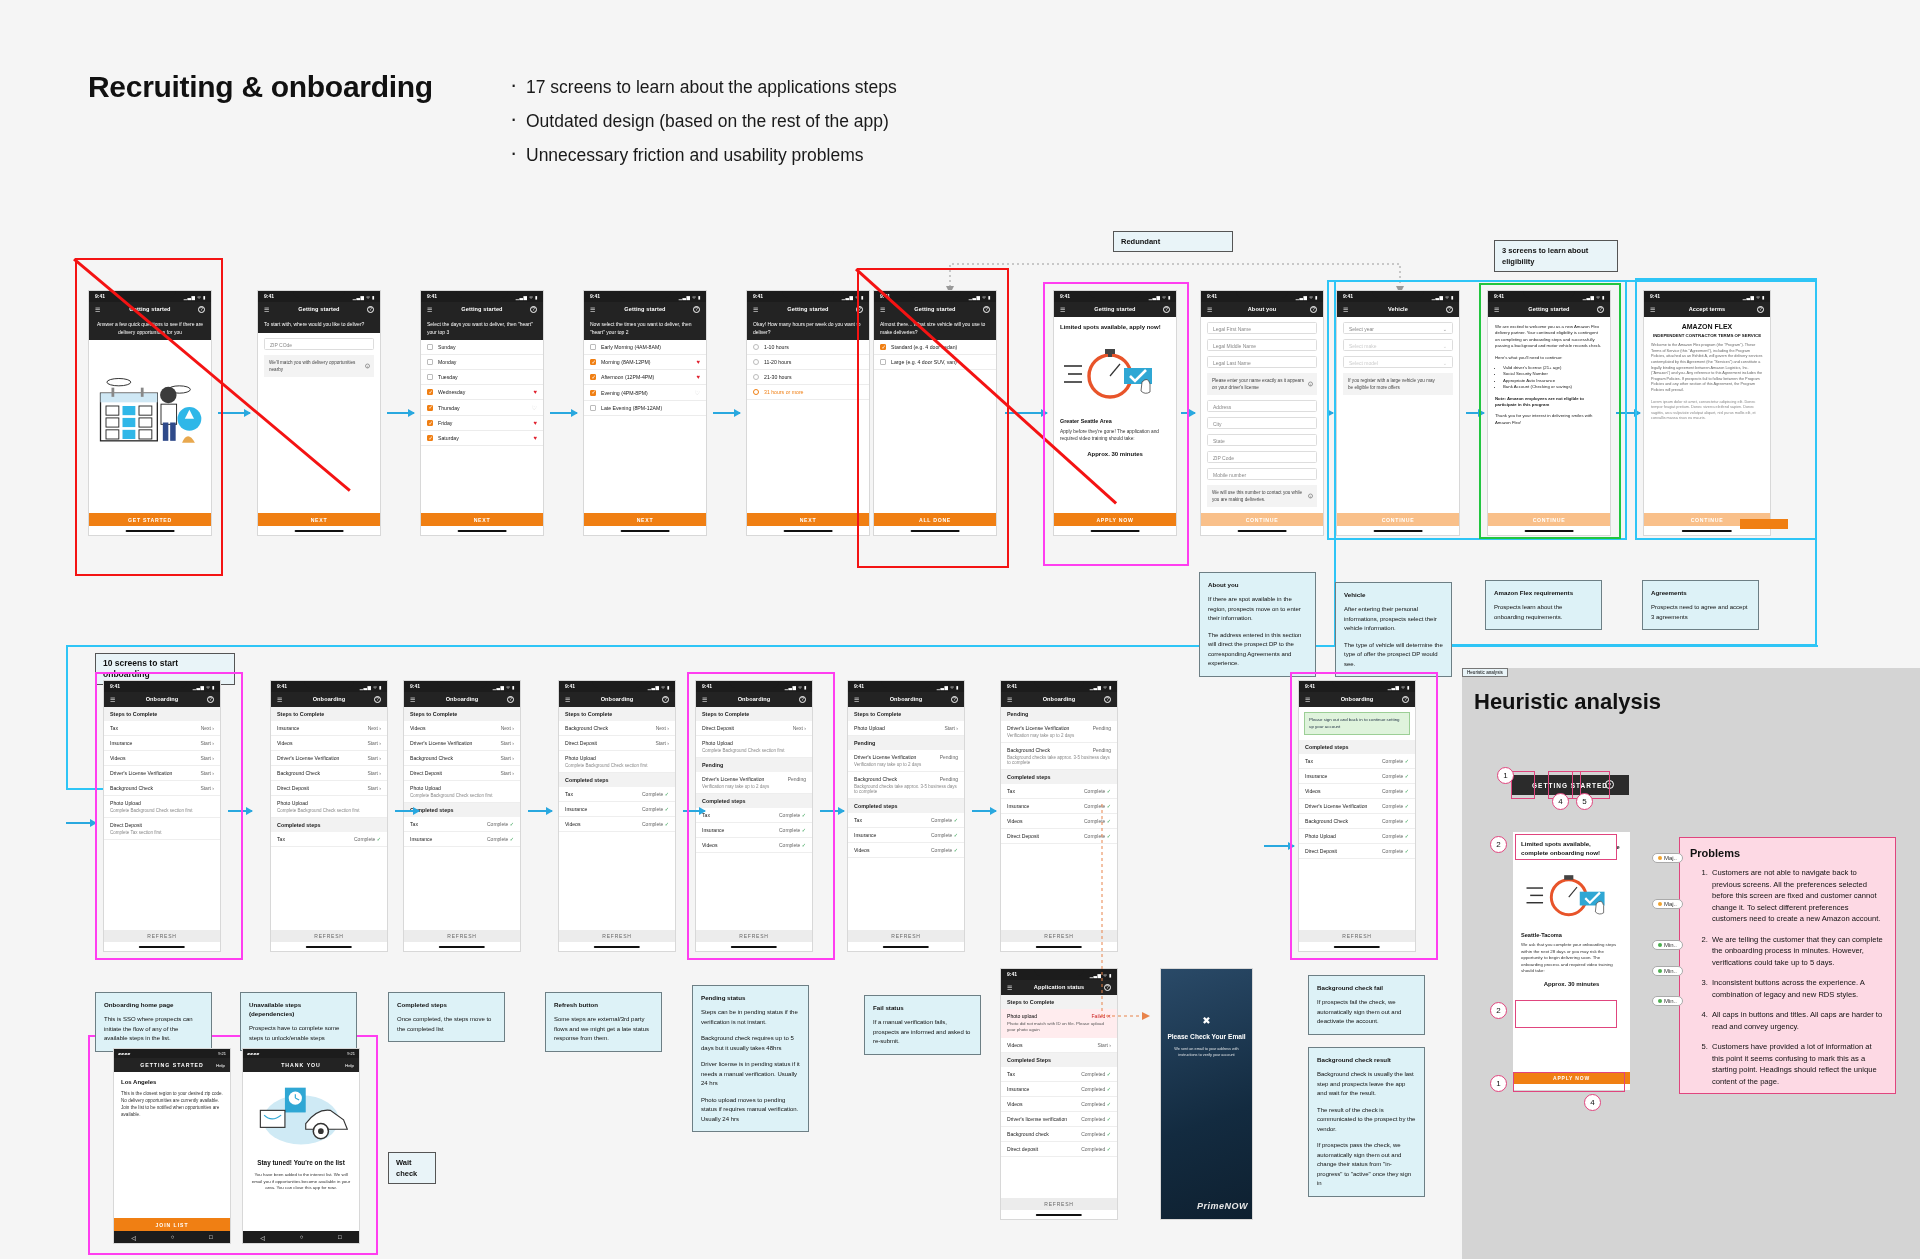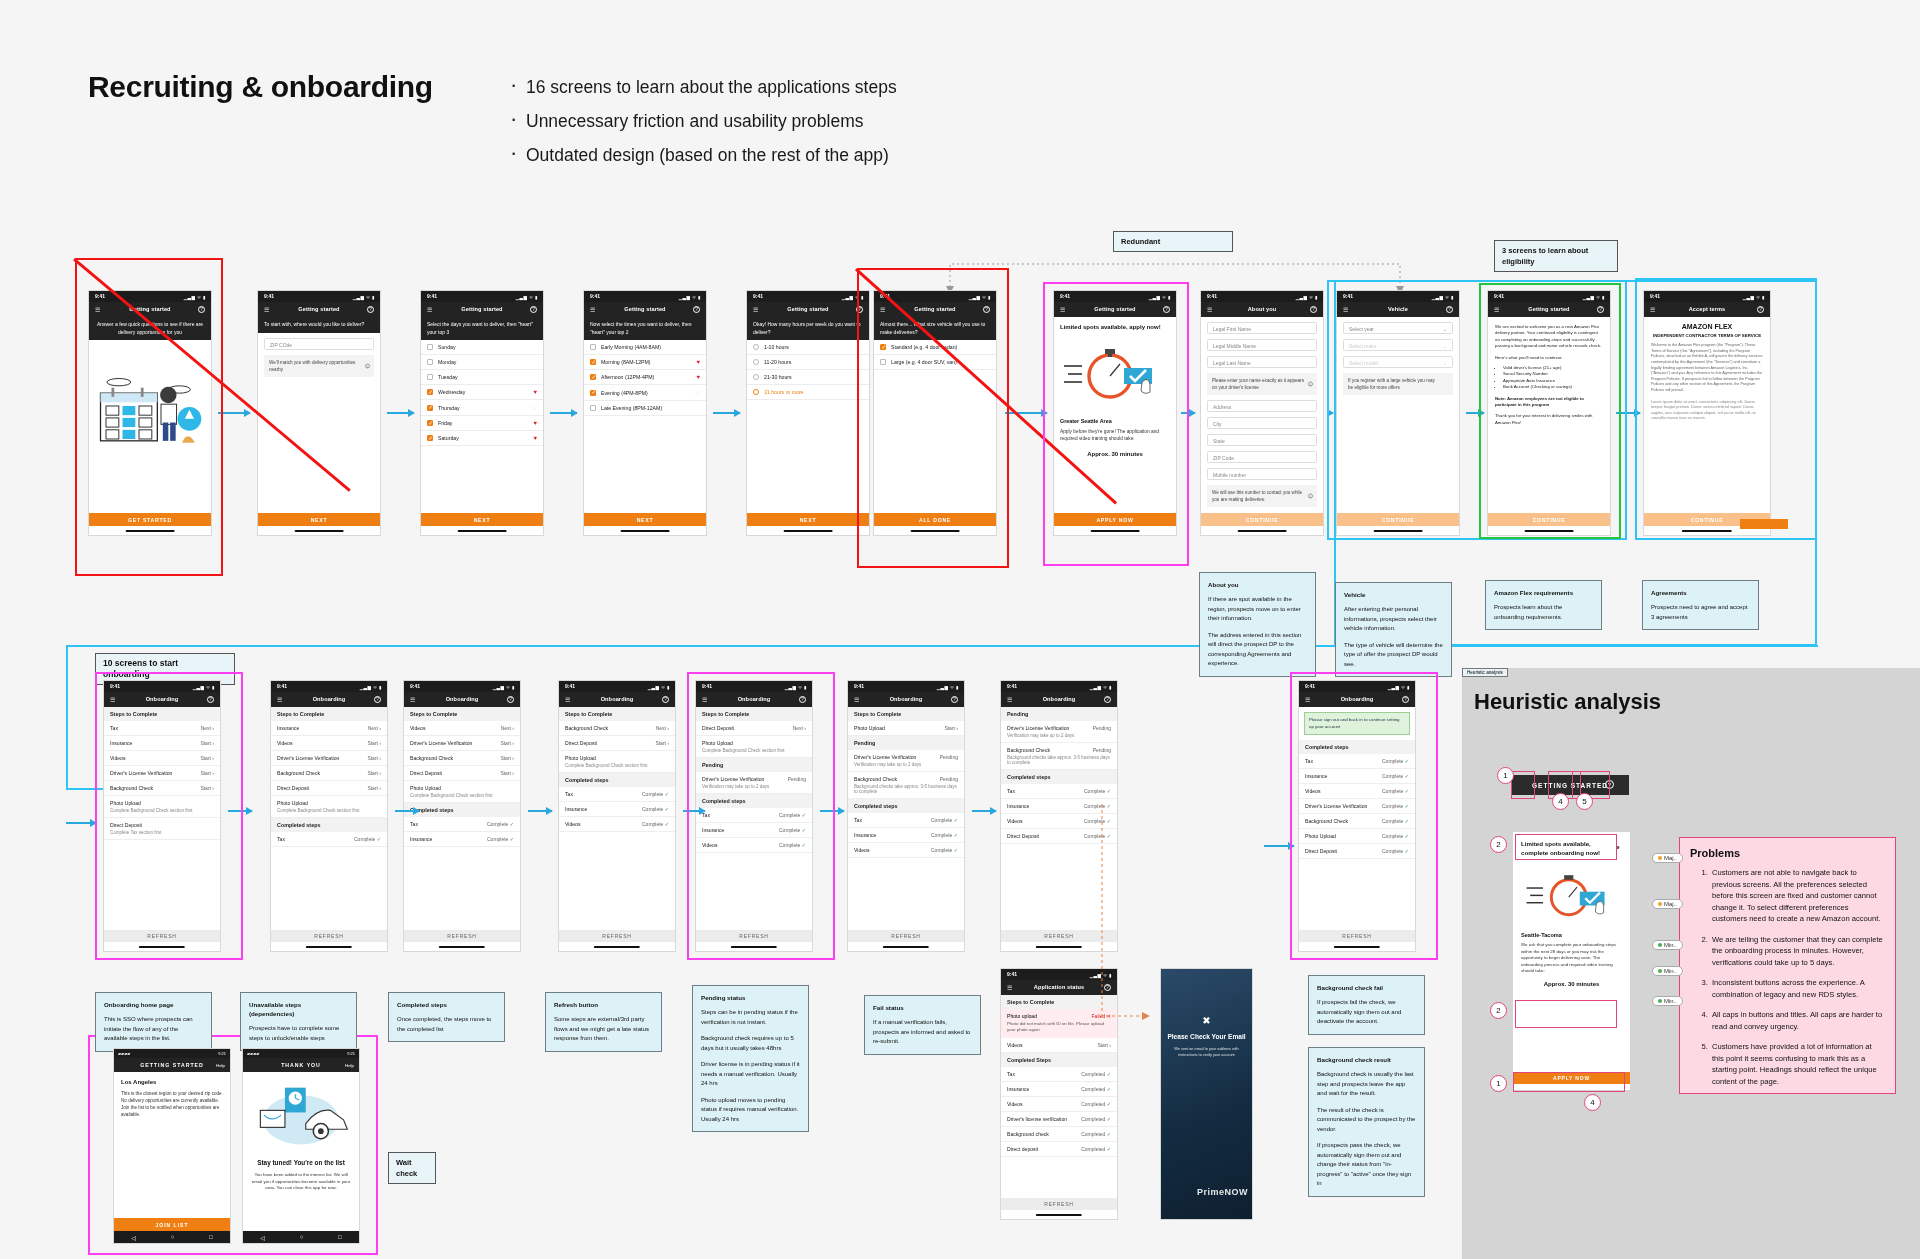"16 screens to learn about" li { text: 16 -> 17 }
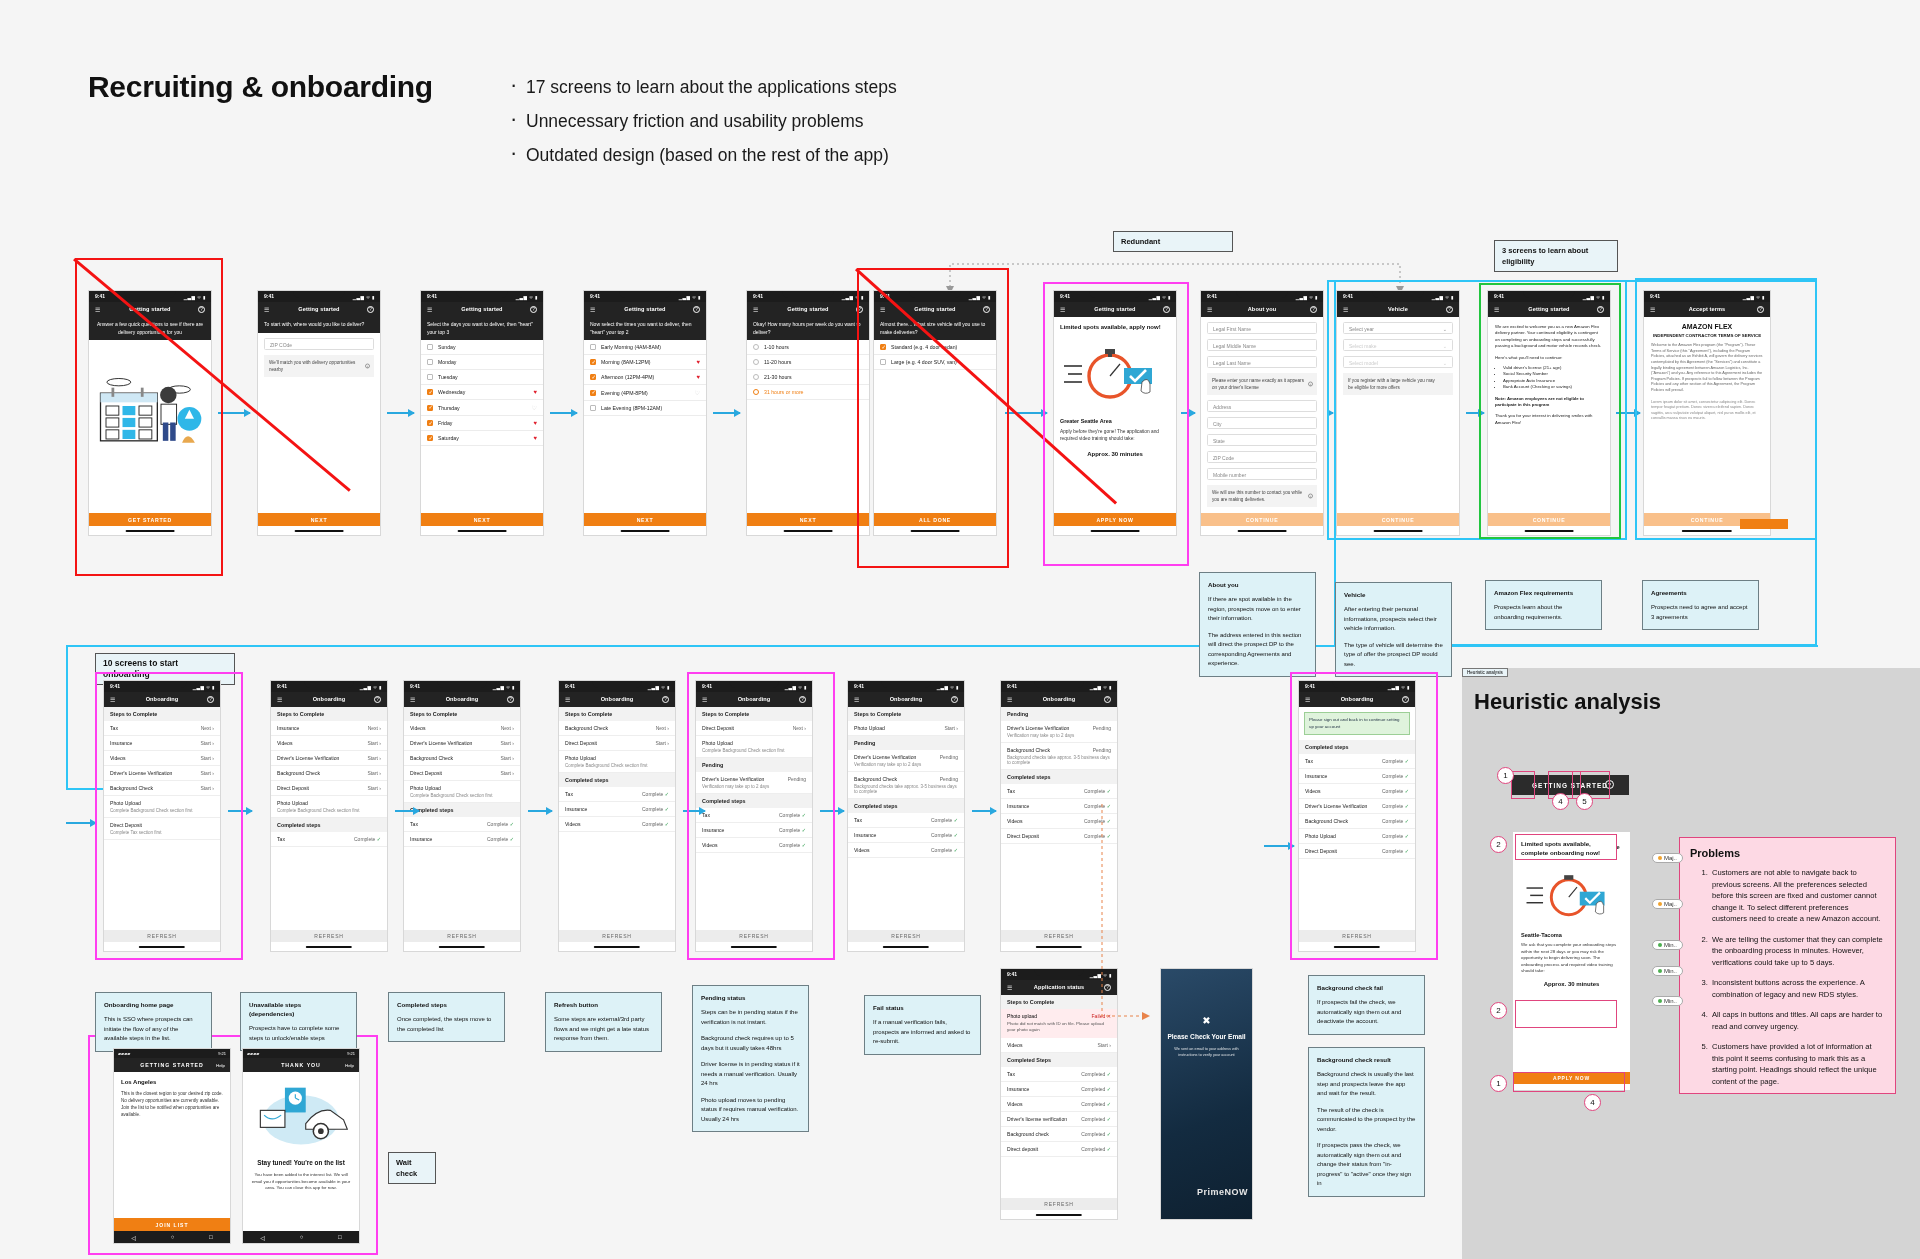"Unnecessary friction and usability" li { order: before "Outdated design (based on the" -> after "Outdated design (based on the" }
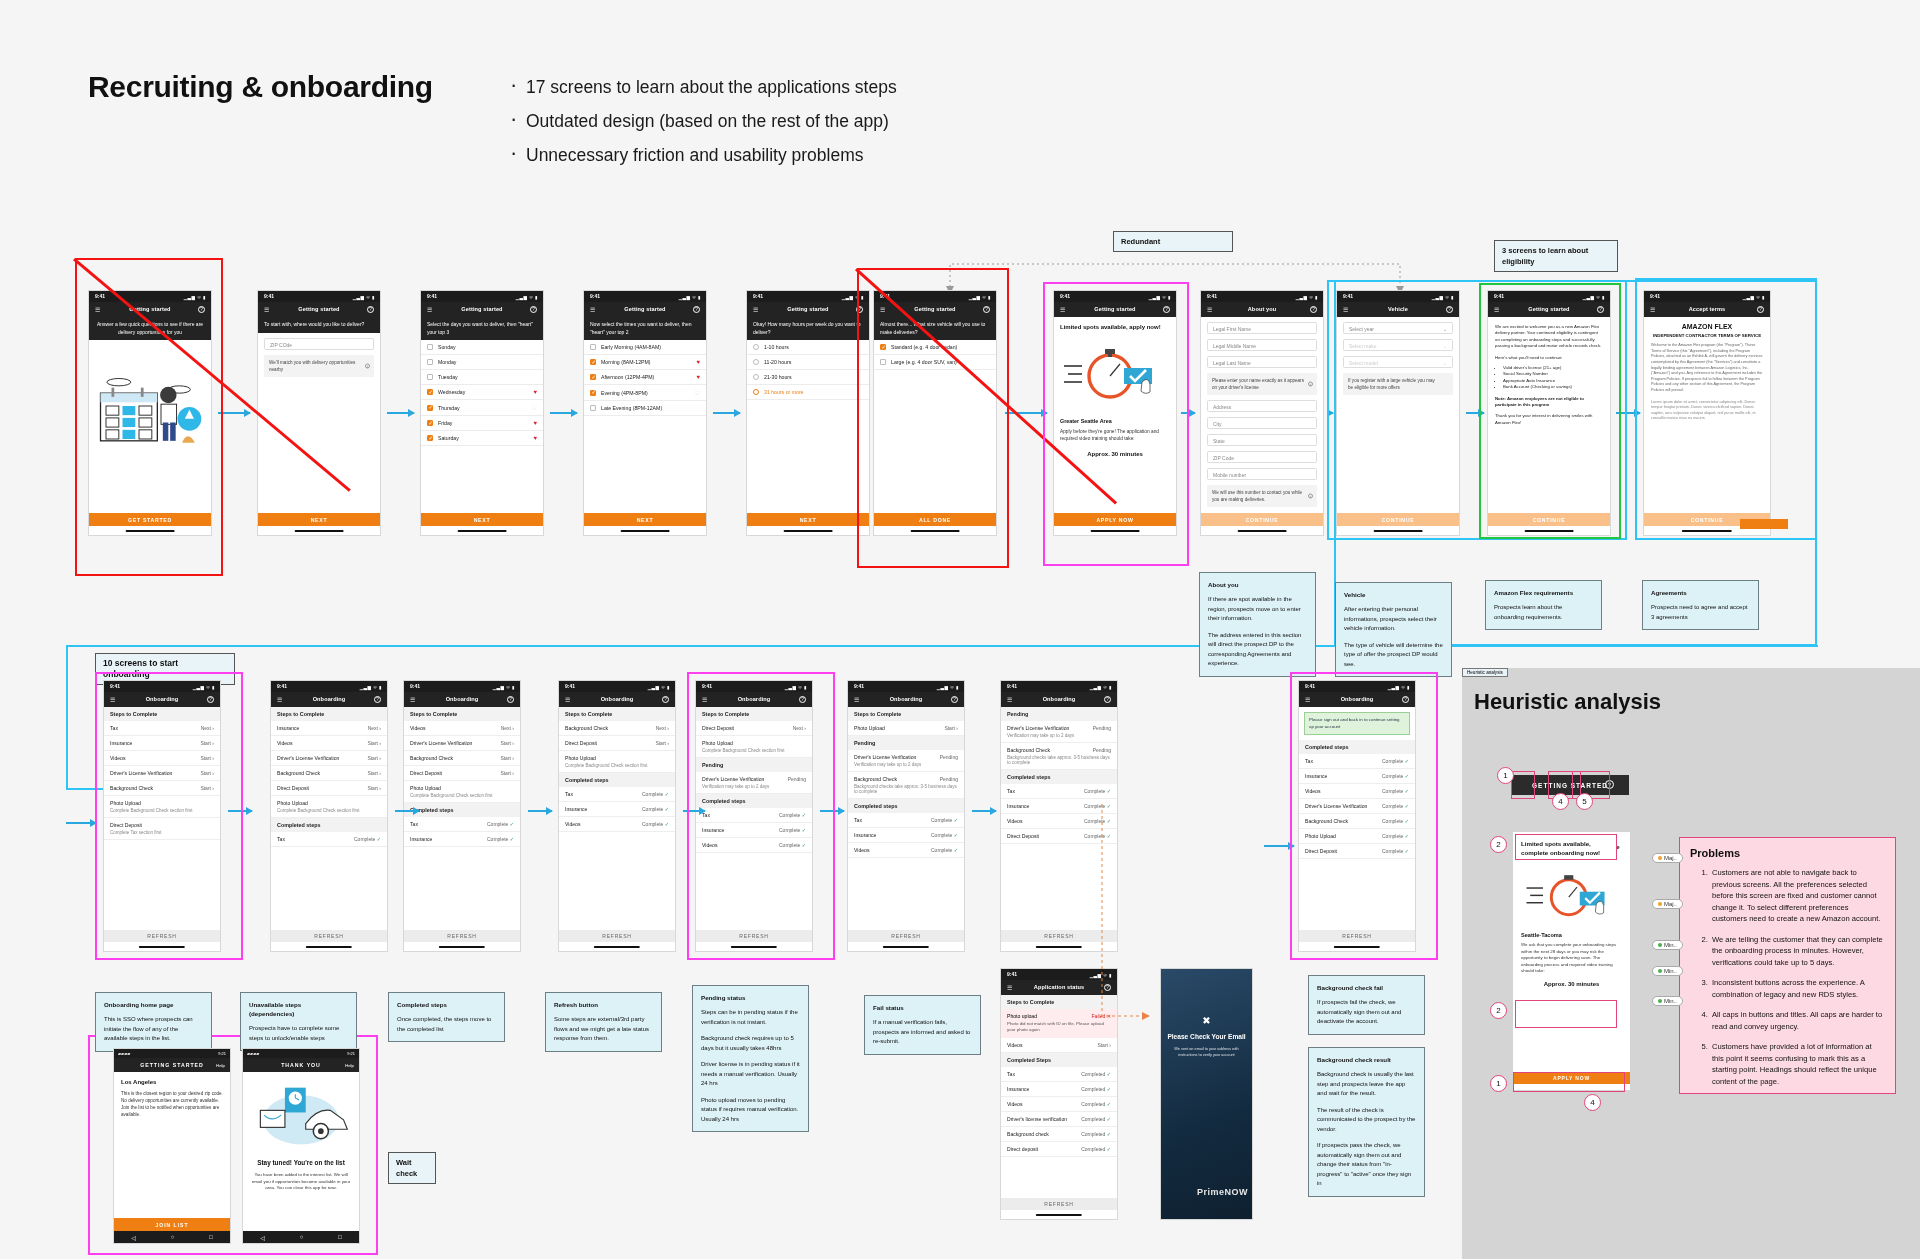"PrimeNOW" div { bottom: 22px -> 8px; font-style: none -> italic }
